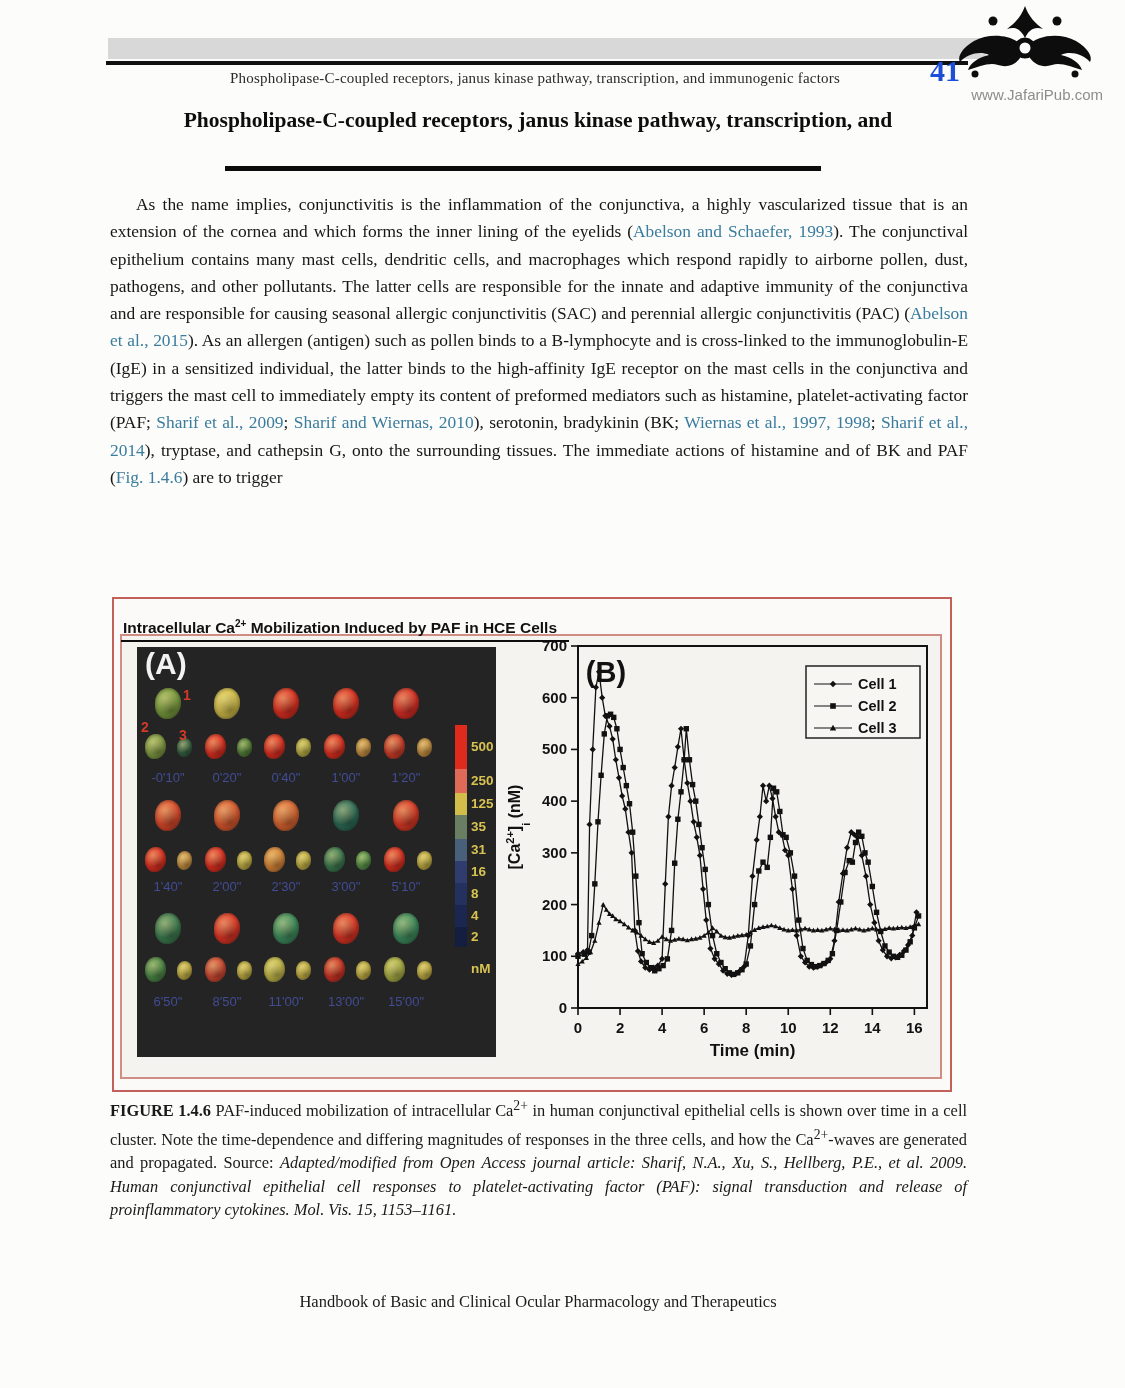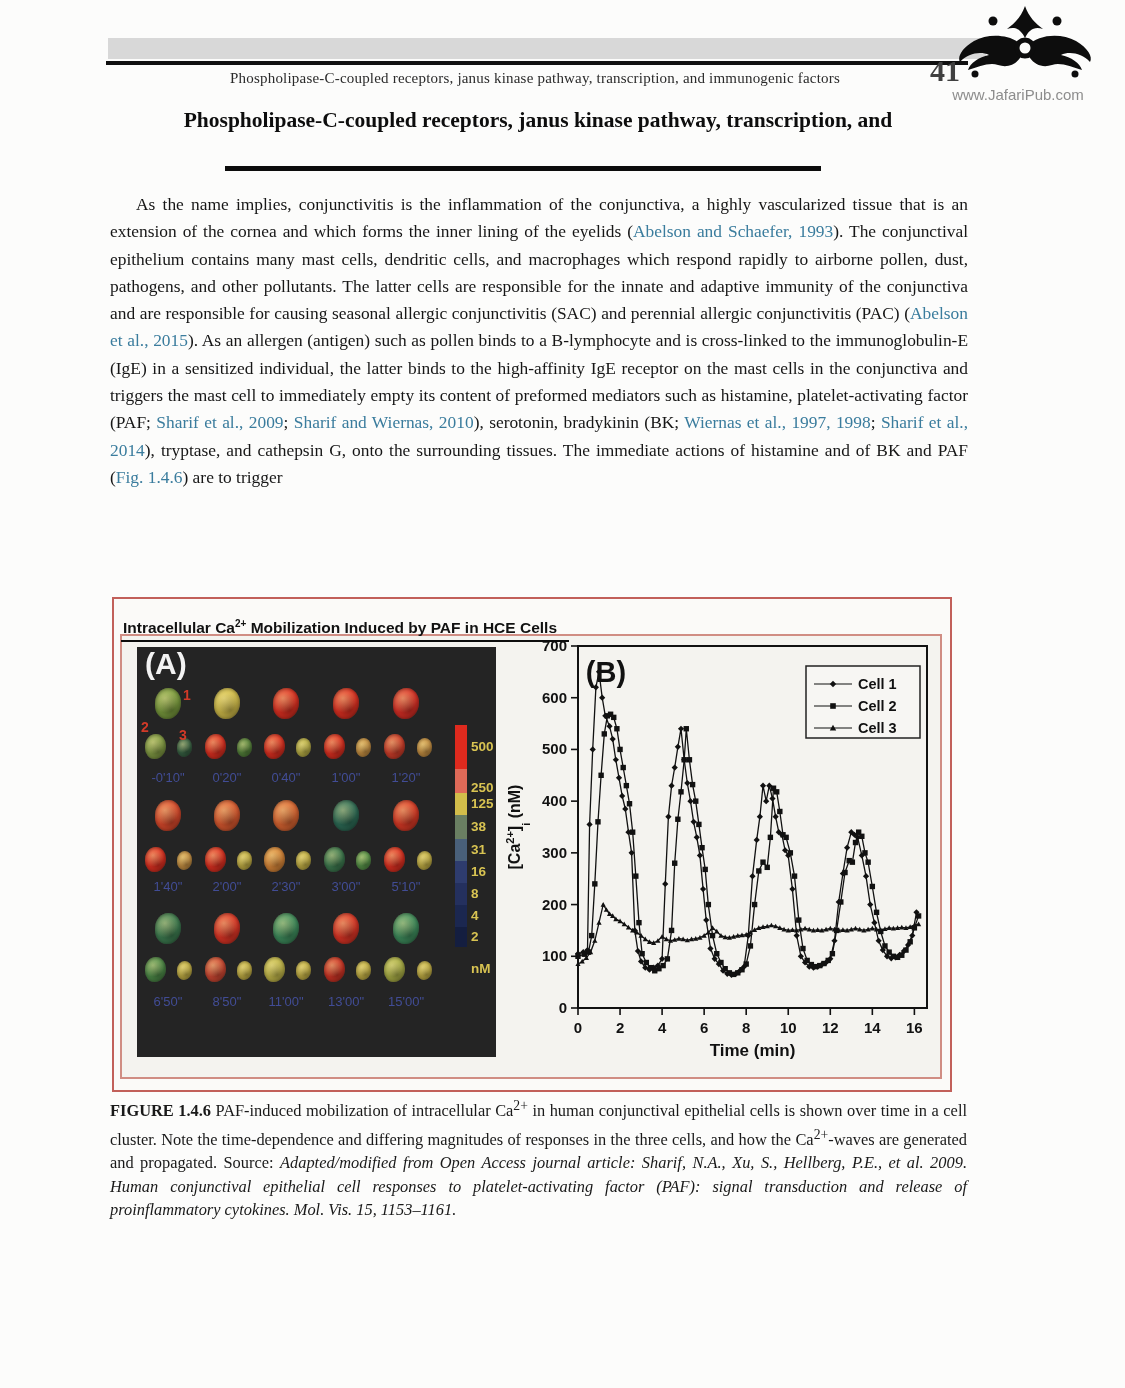"41" .page-number { color: #404040 -> #1d4ed8 }
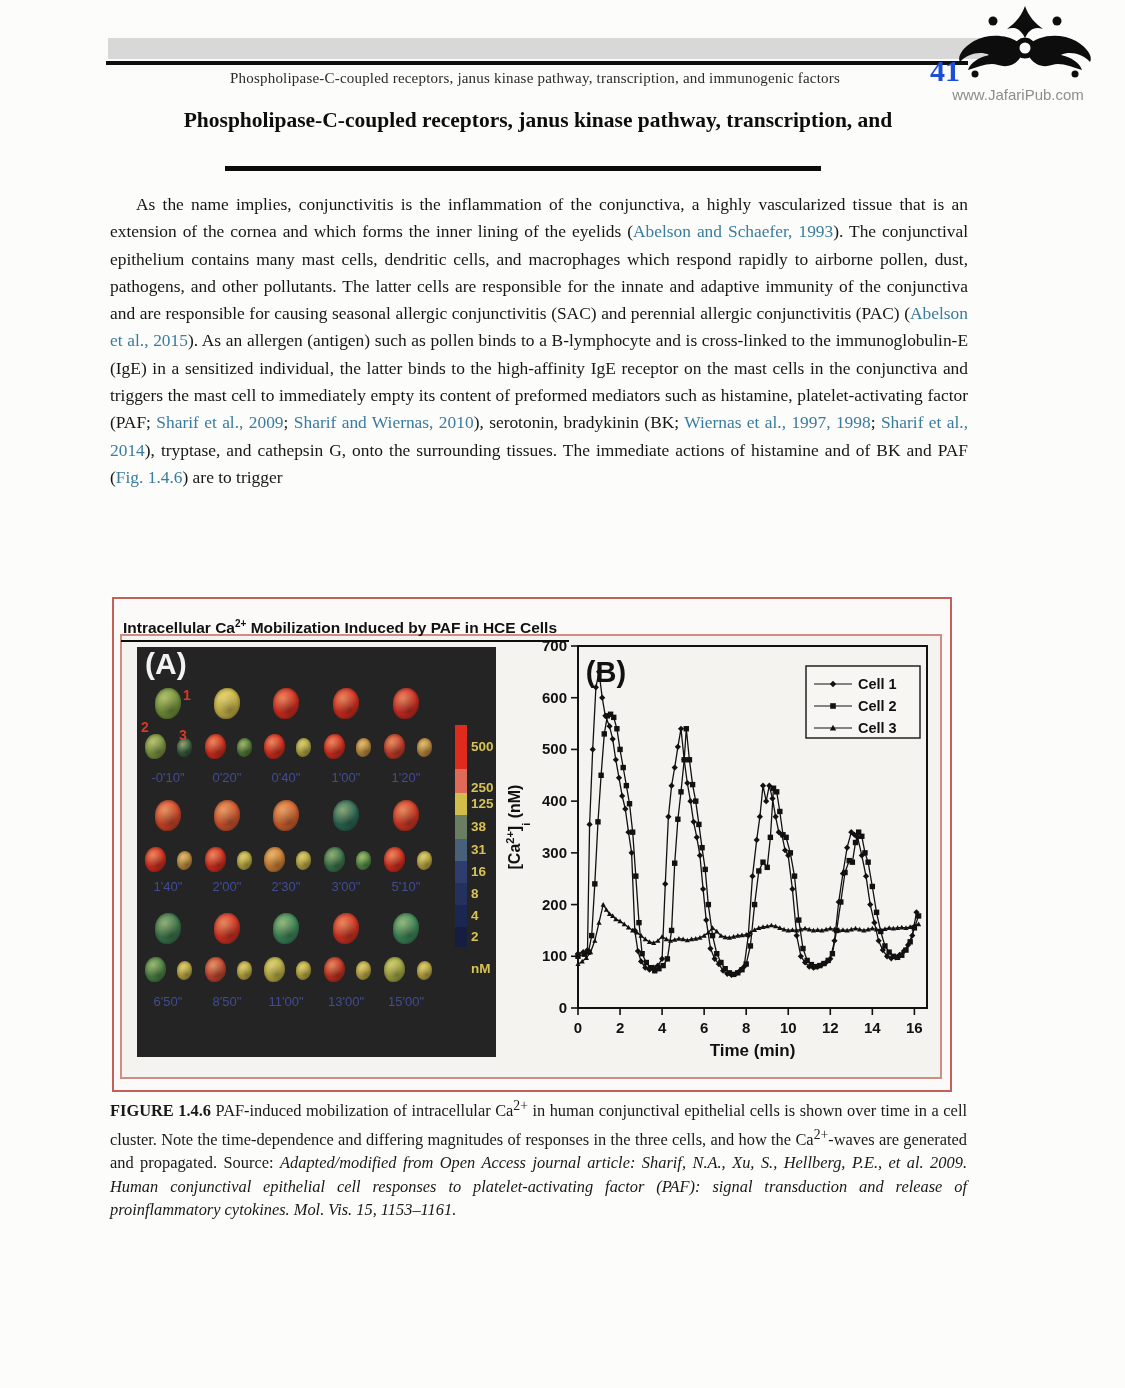"www.JafariPub.com" .logo-url { text-align: center -> right }
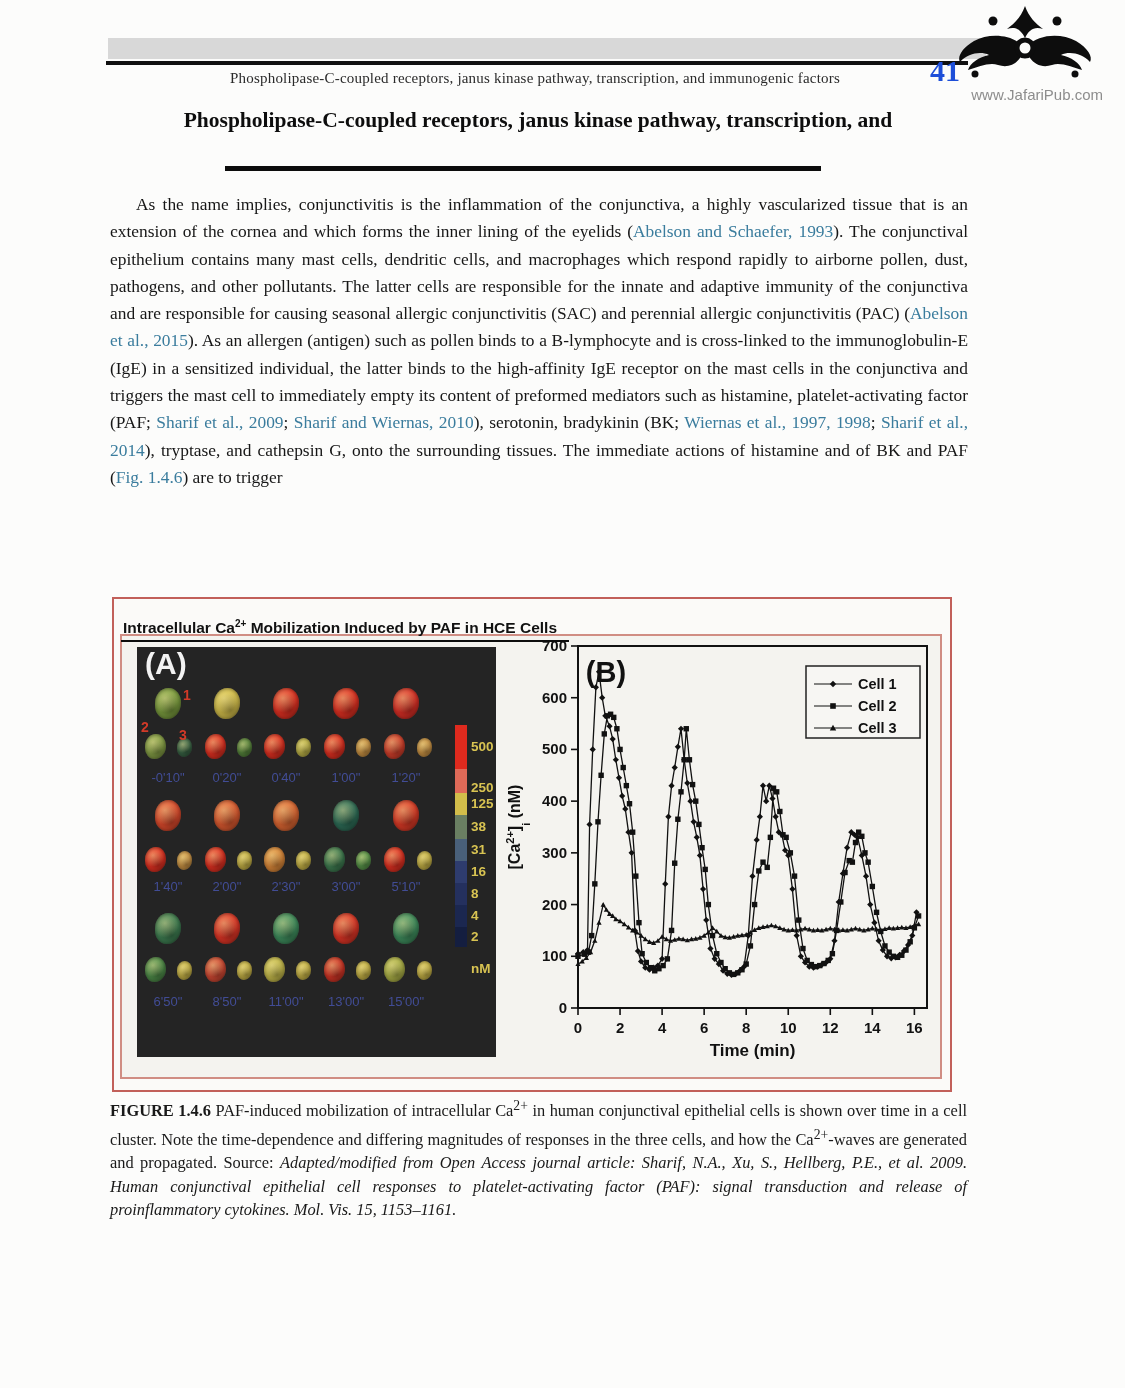"250" div.cbar-label { margin-top: 7px -> none }
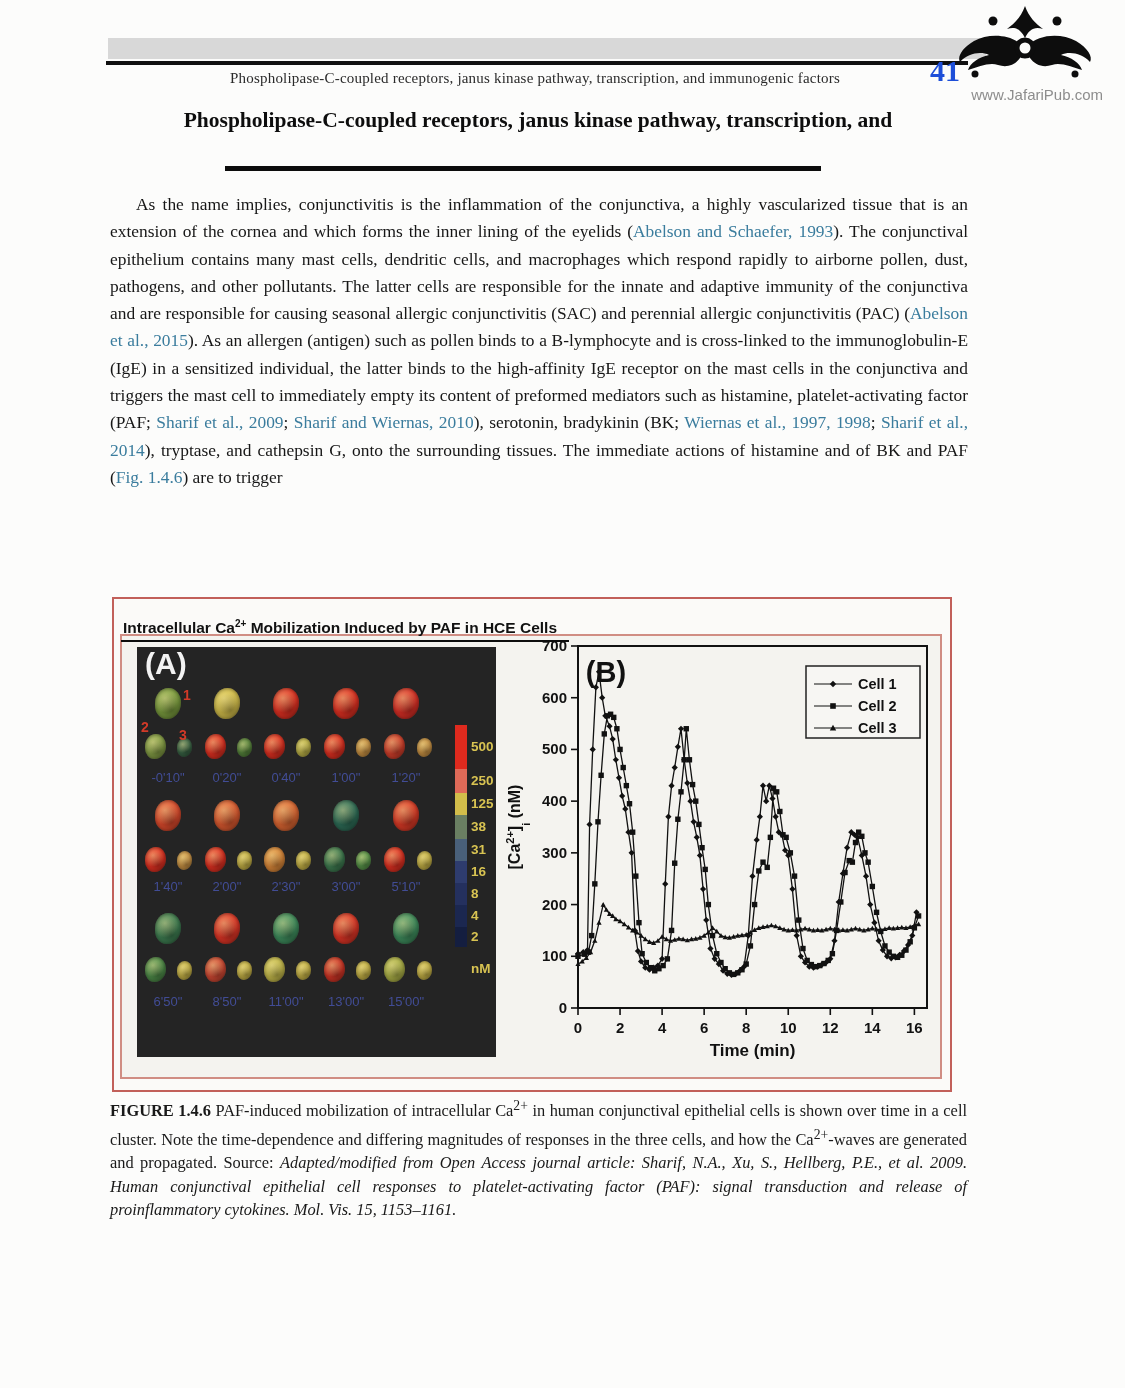"38" div.cbar-label { text: 38 -> 35 }
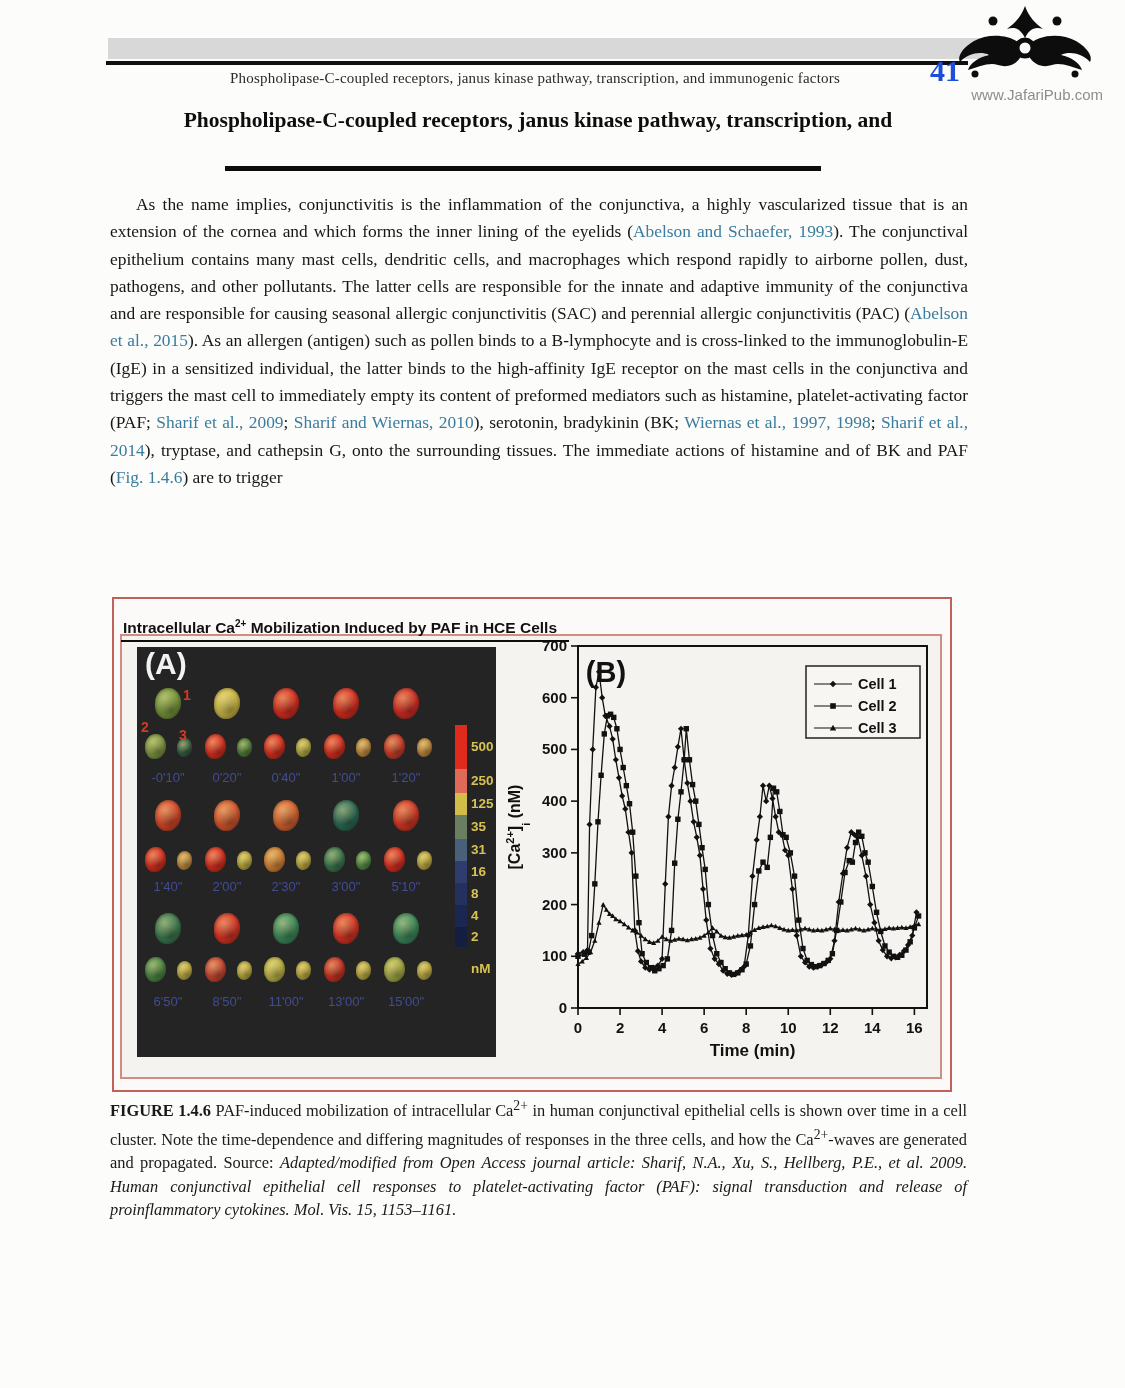"Handbook of Basic and Clinical" div.footer { html: none -> <div>Handbook of Basic and Clinical Ocular Pharmacology and Therapeutics</div> }
